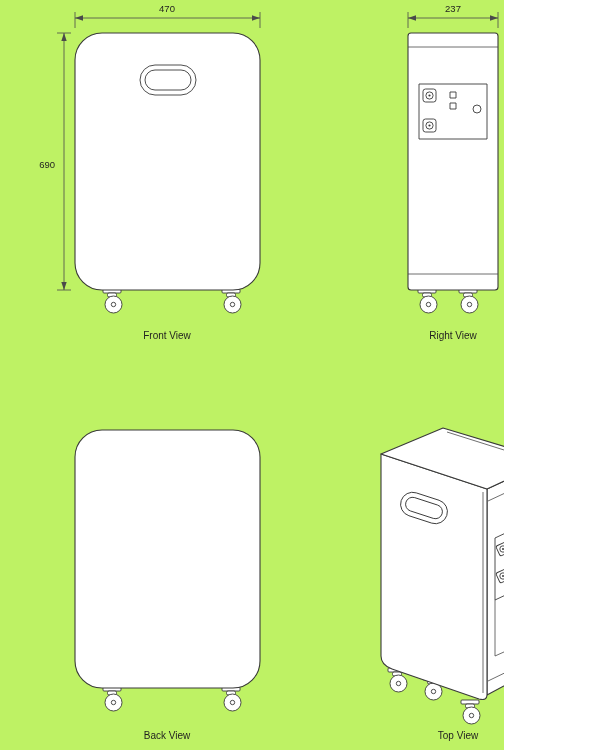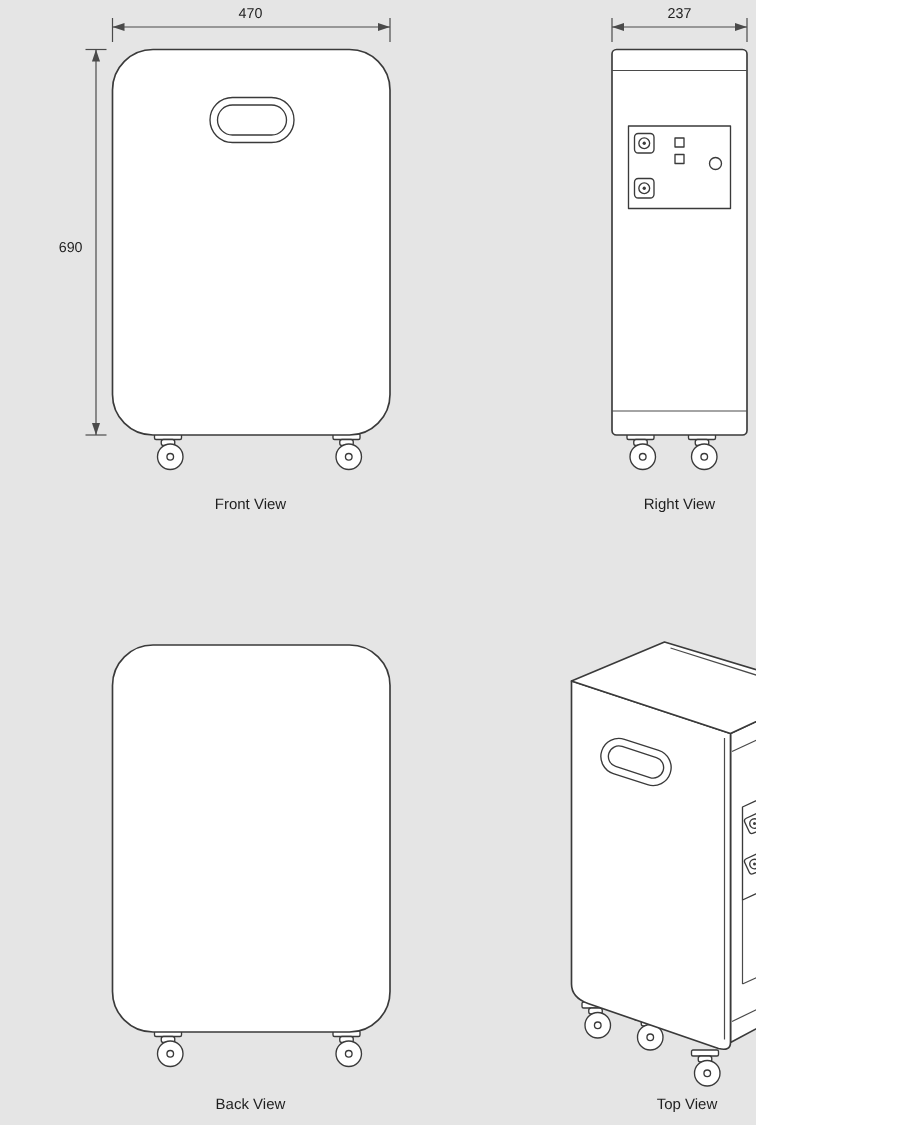"470" .canvas { background: #e5e5e5 -> #bef264 }
